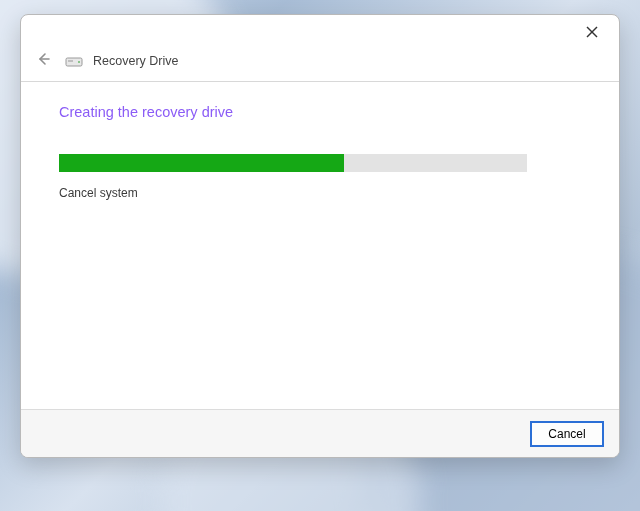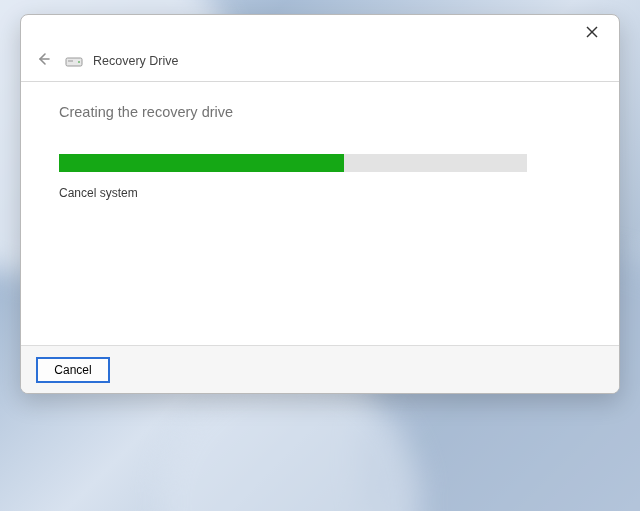"Recovery Drive" .dialog { height: 380px -> 444px }
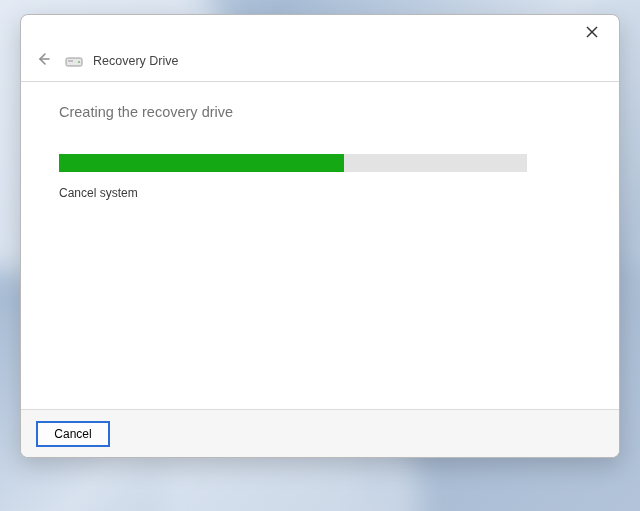"Creating the recovery drive" .instruction { color: #737373 -> #8b5cf6 }
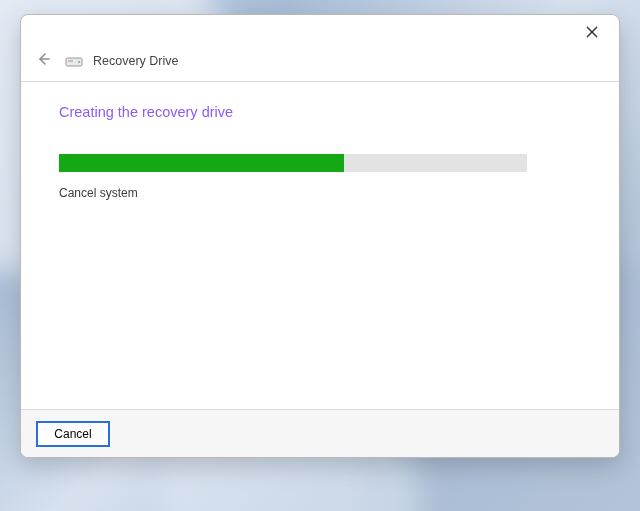"Cancel" .footer { justify-content: flex-start -> flex-end }
